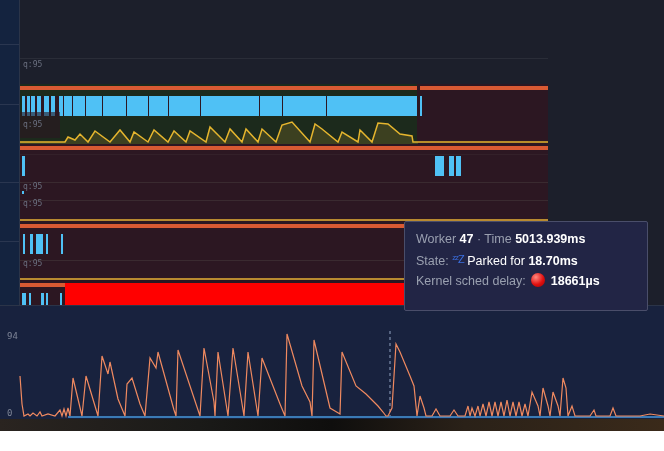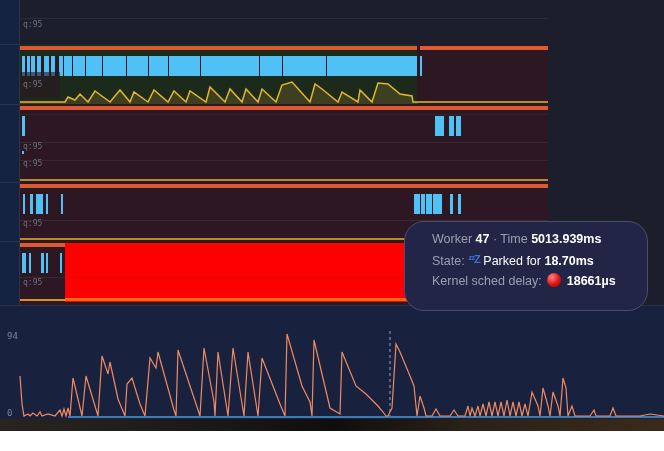"q:95" .lane { margin-top: none -> 40px }
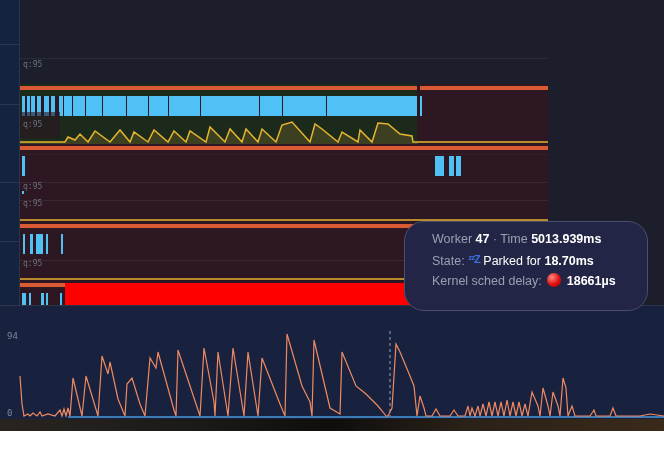"Worker 47 · Time 5013.939ms" .tooltip { border-radius: 20px -> 2px; padding: 7px 0 0 27px -> 7px 0 0 11px }
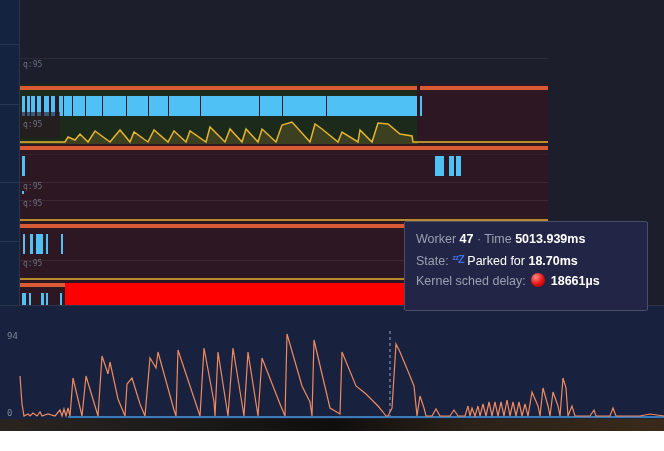"ᶻᶻZ" .sleep-icon { font-weight: bold -> normal }
